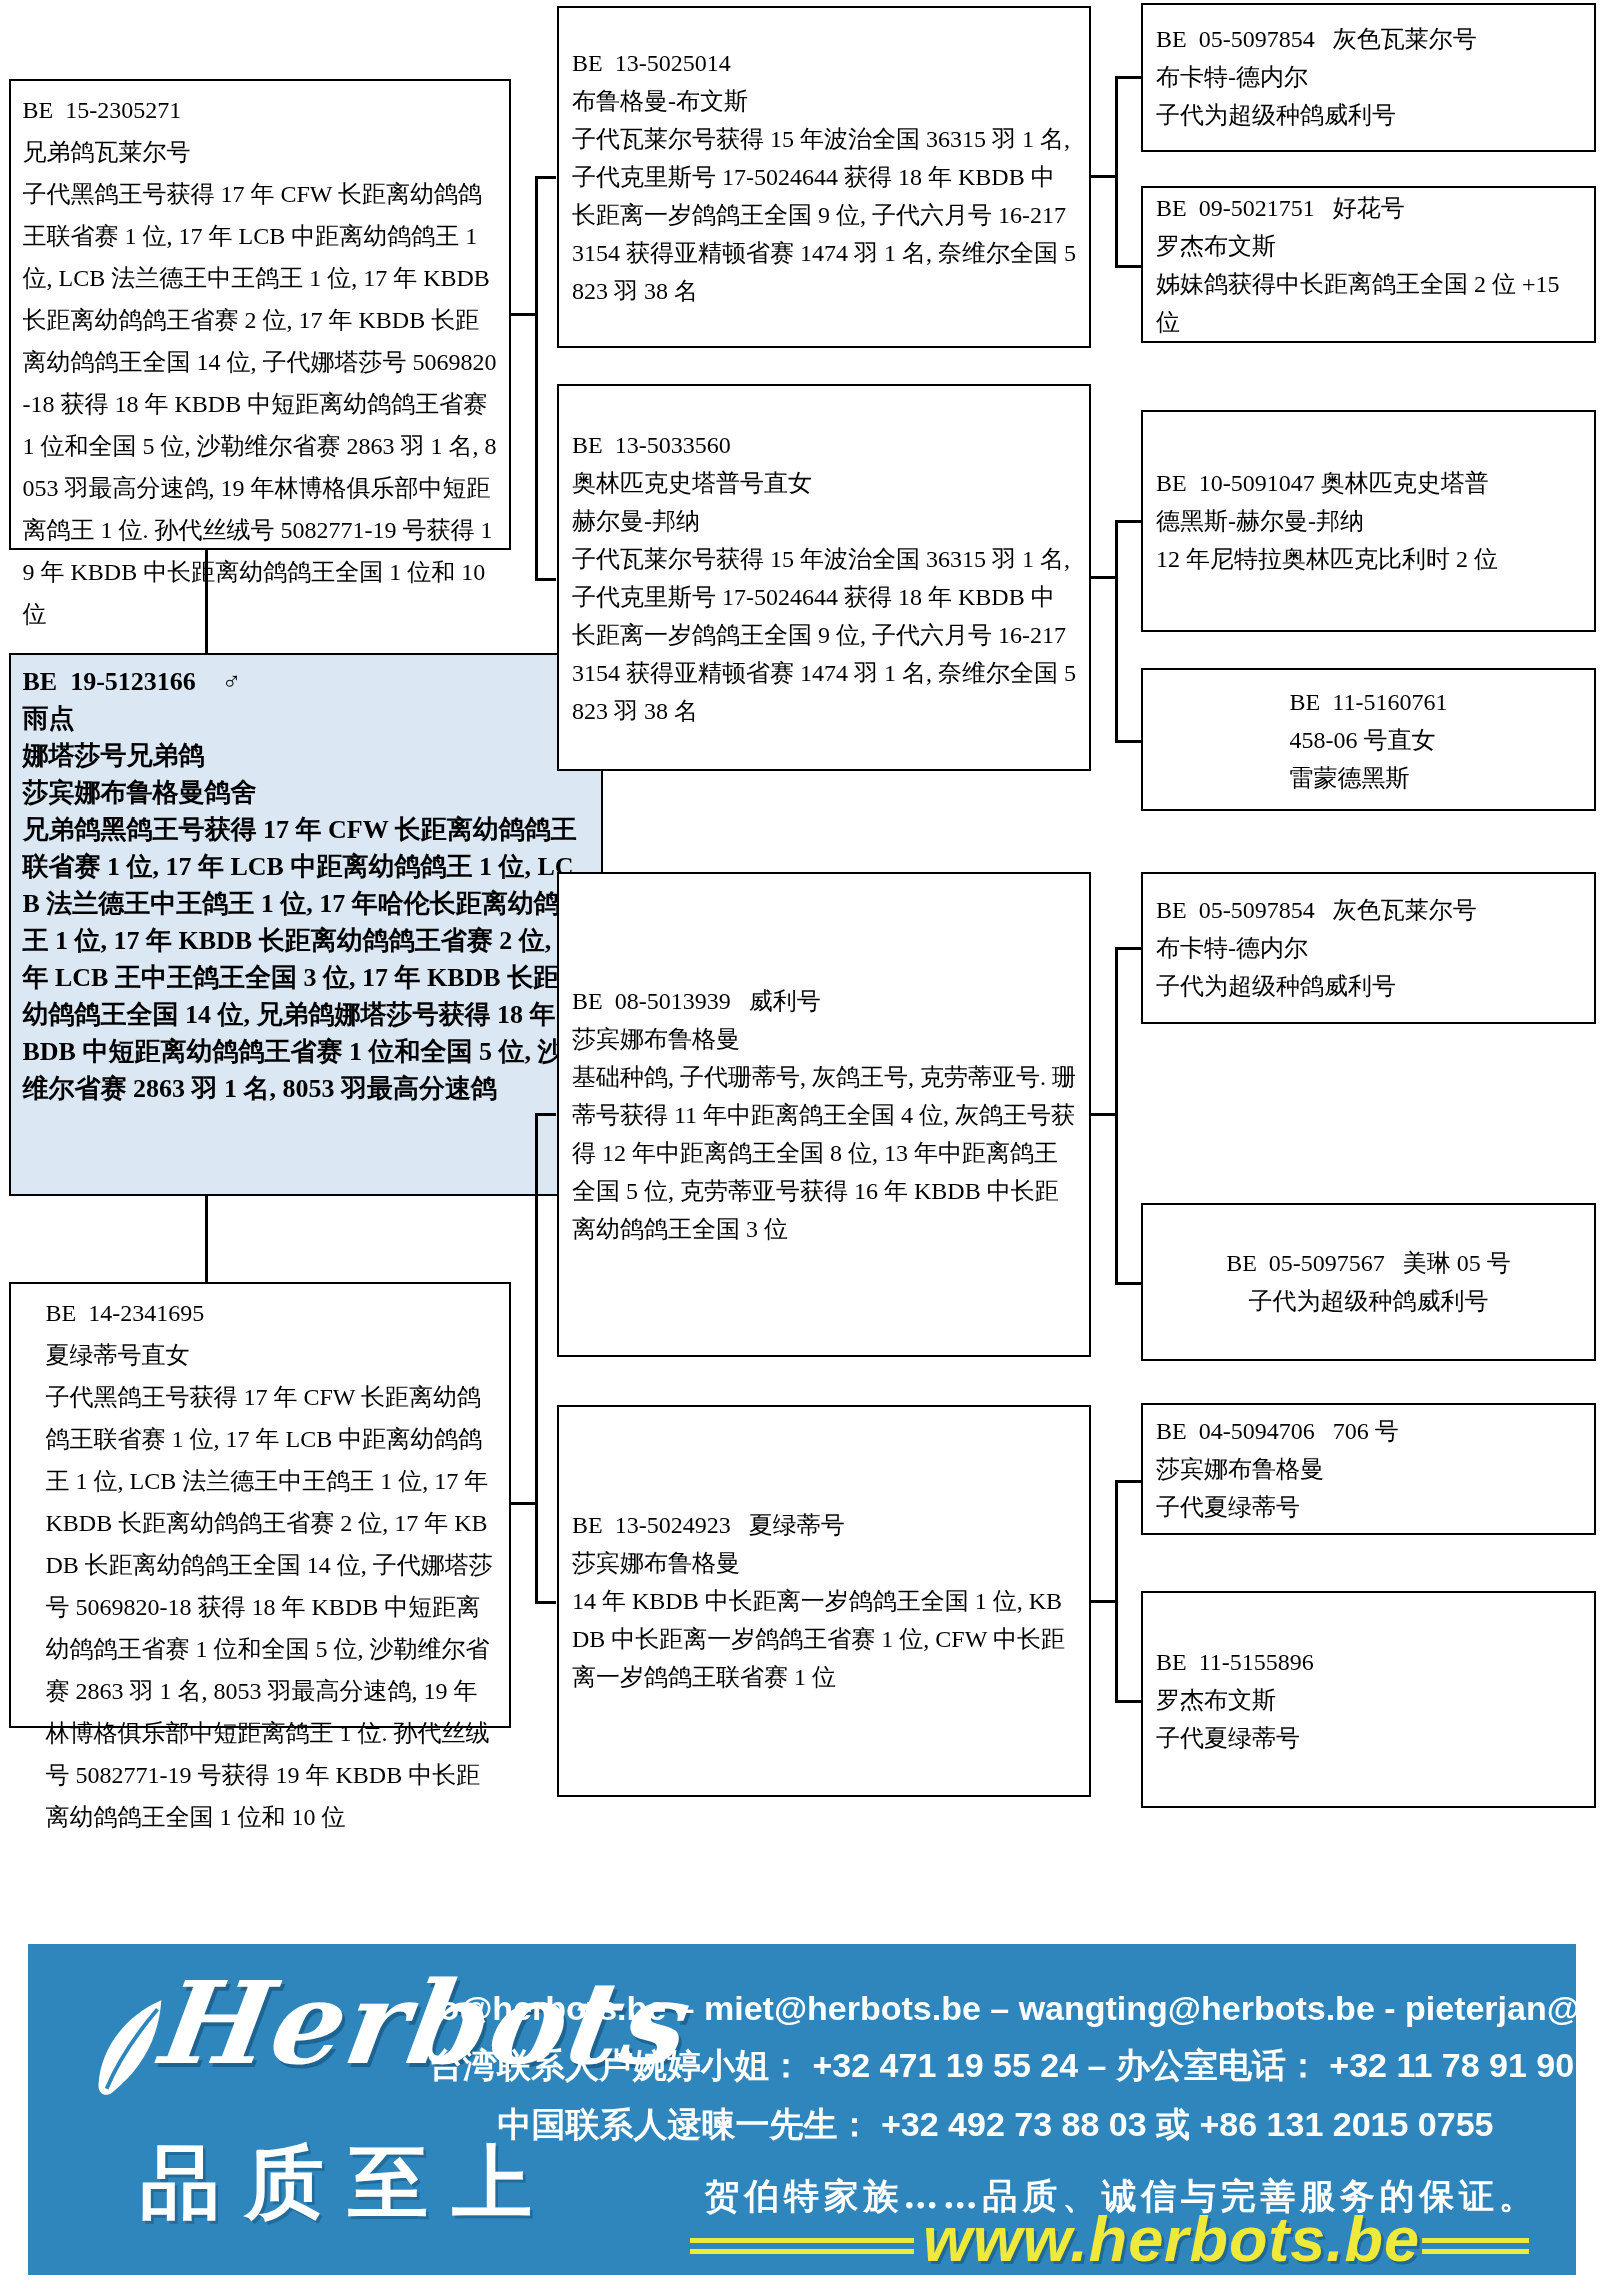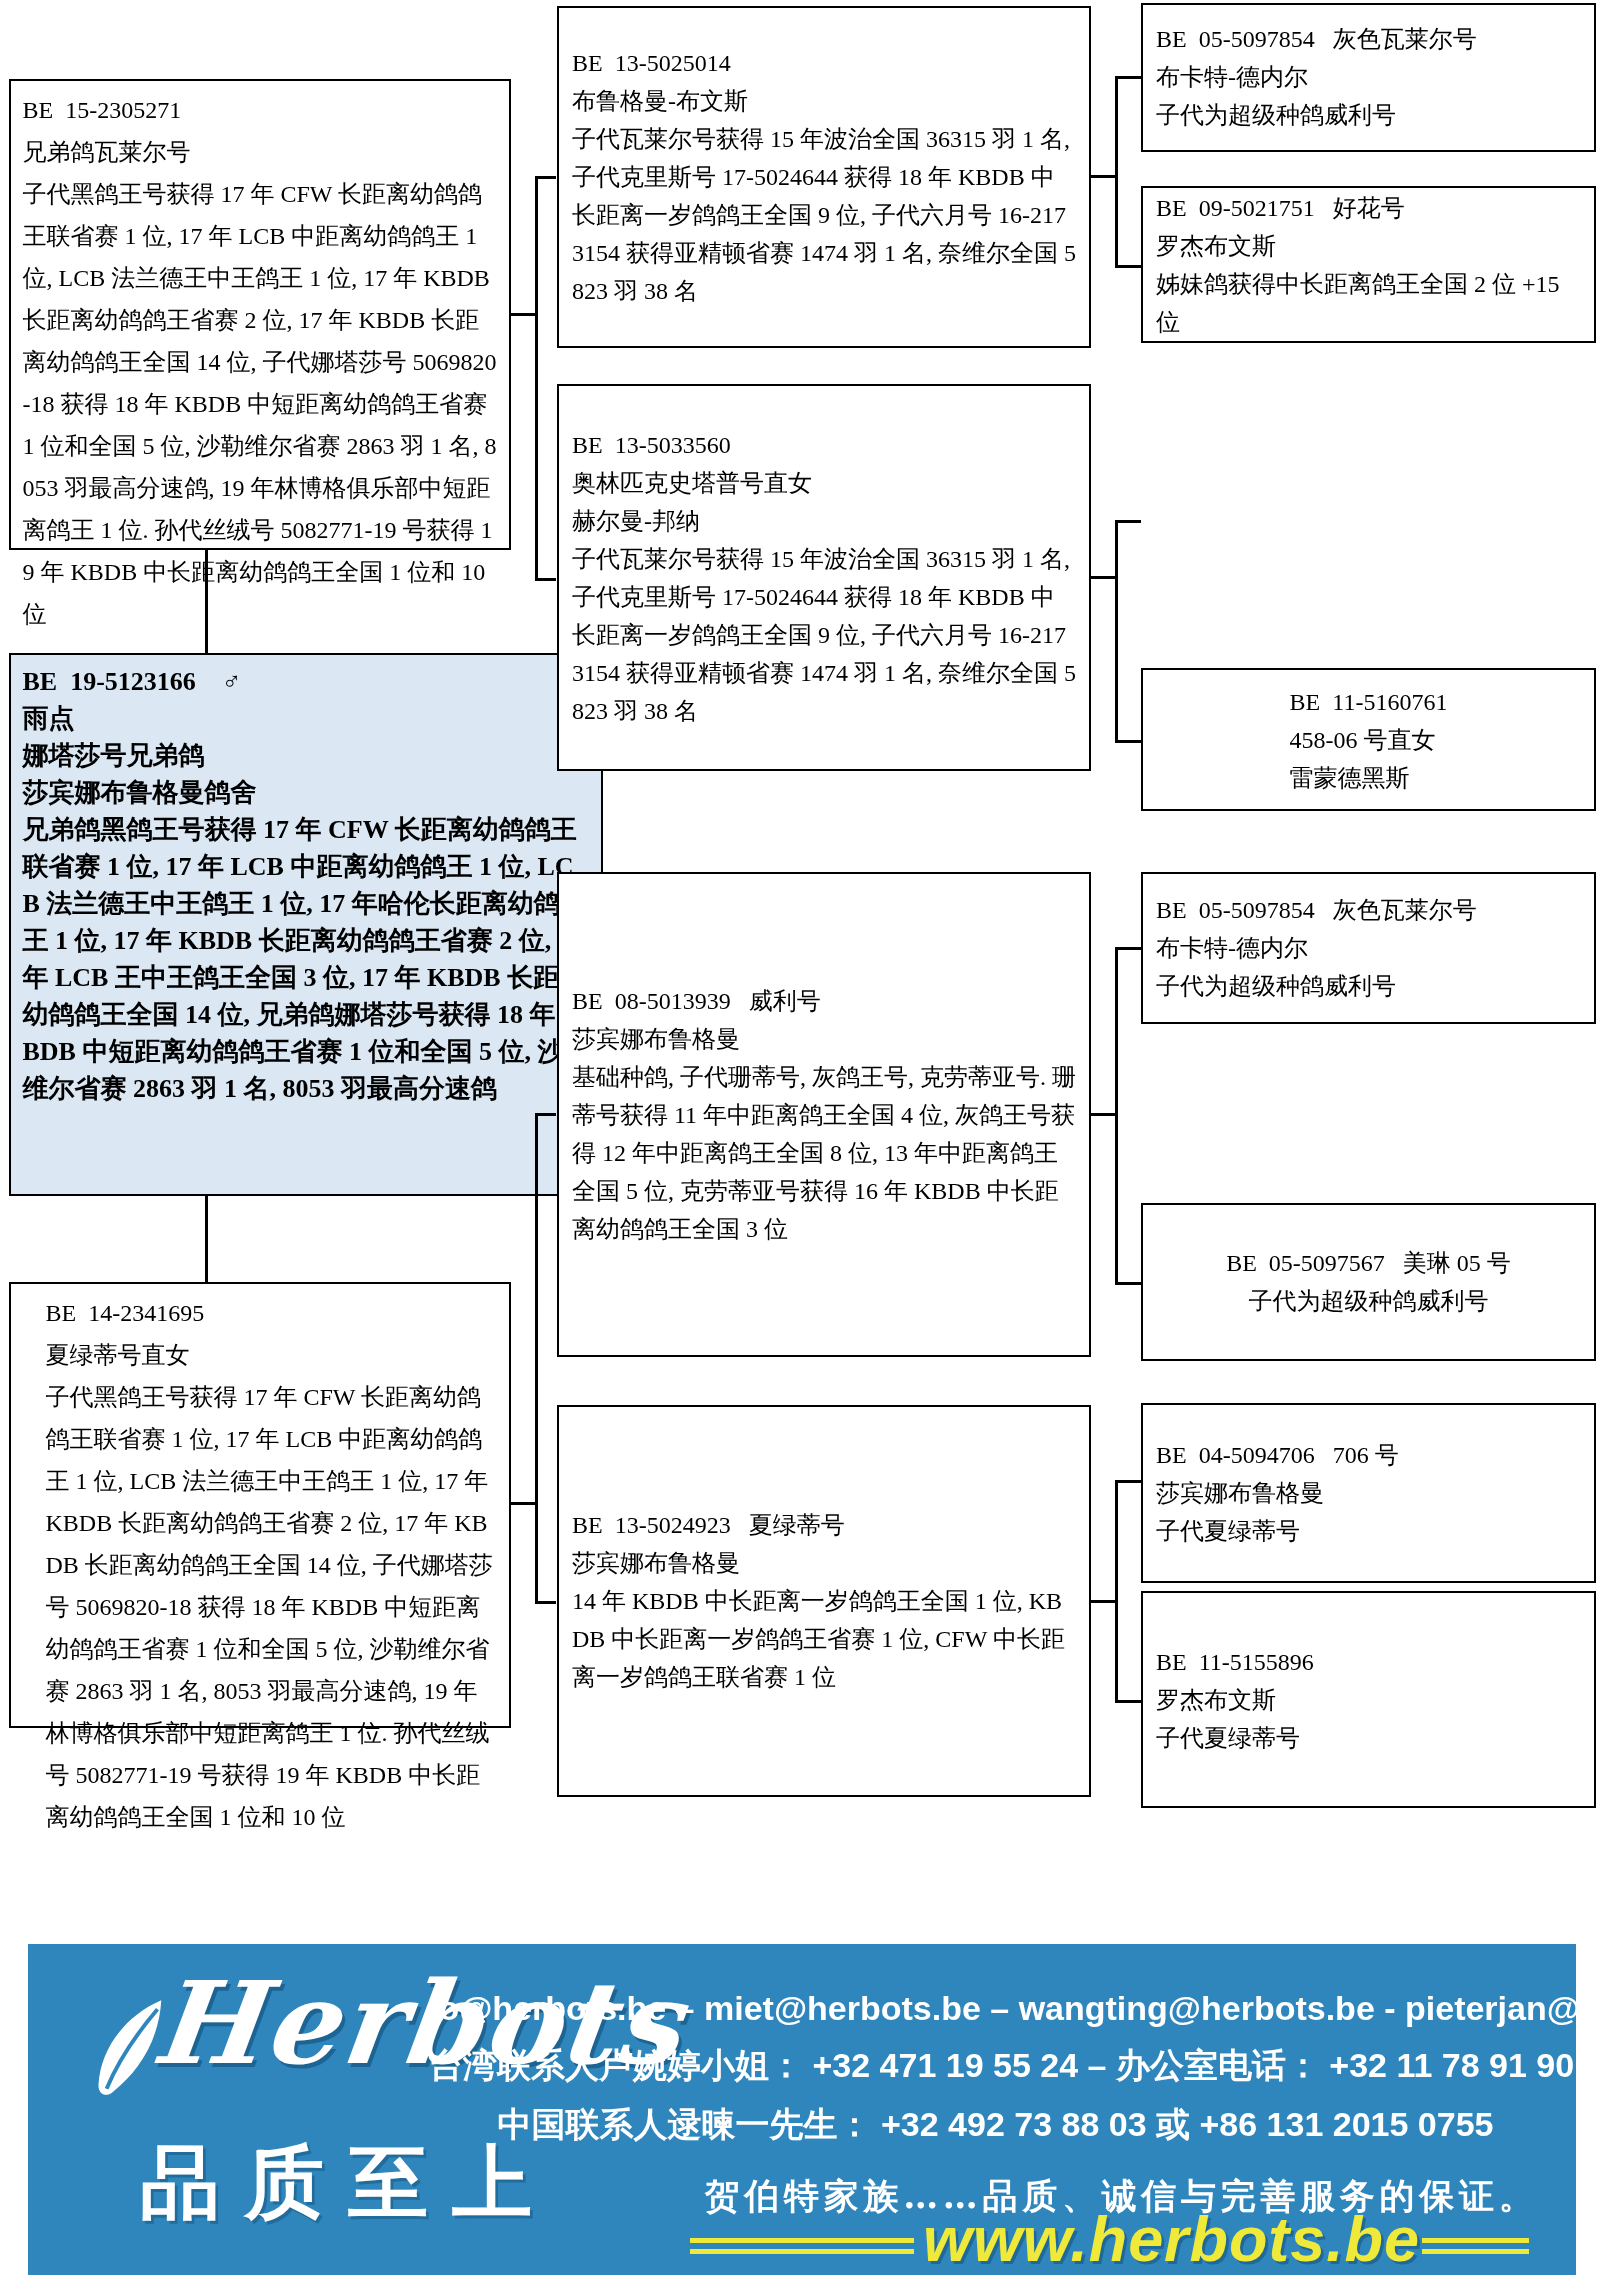"BE 10-5091047 奥林匹克史塔普" div.box { html: none -> <div> <div>BE 10-5091047 奥林匹克史塔普 德黑斯-赫尔曼-邦纳 12 年尼特拉奥林匹克比利时 2 位</div> </div> }
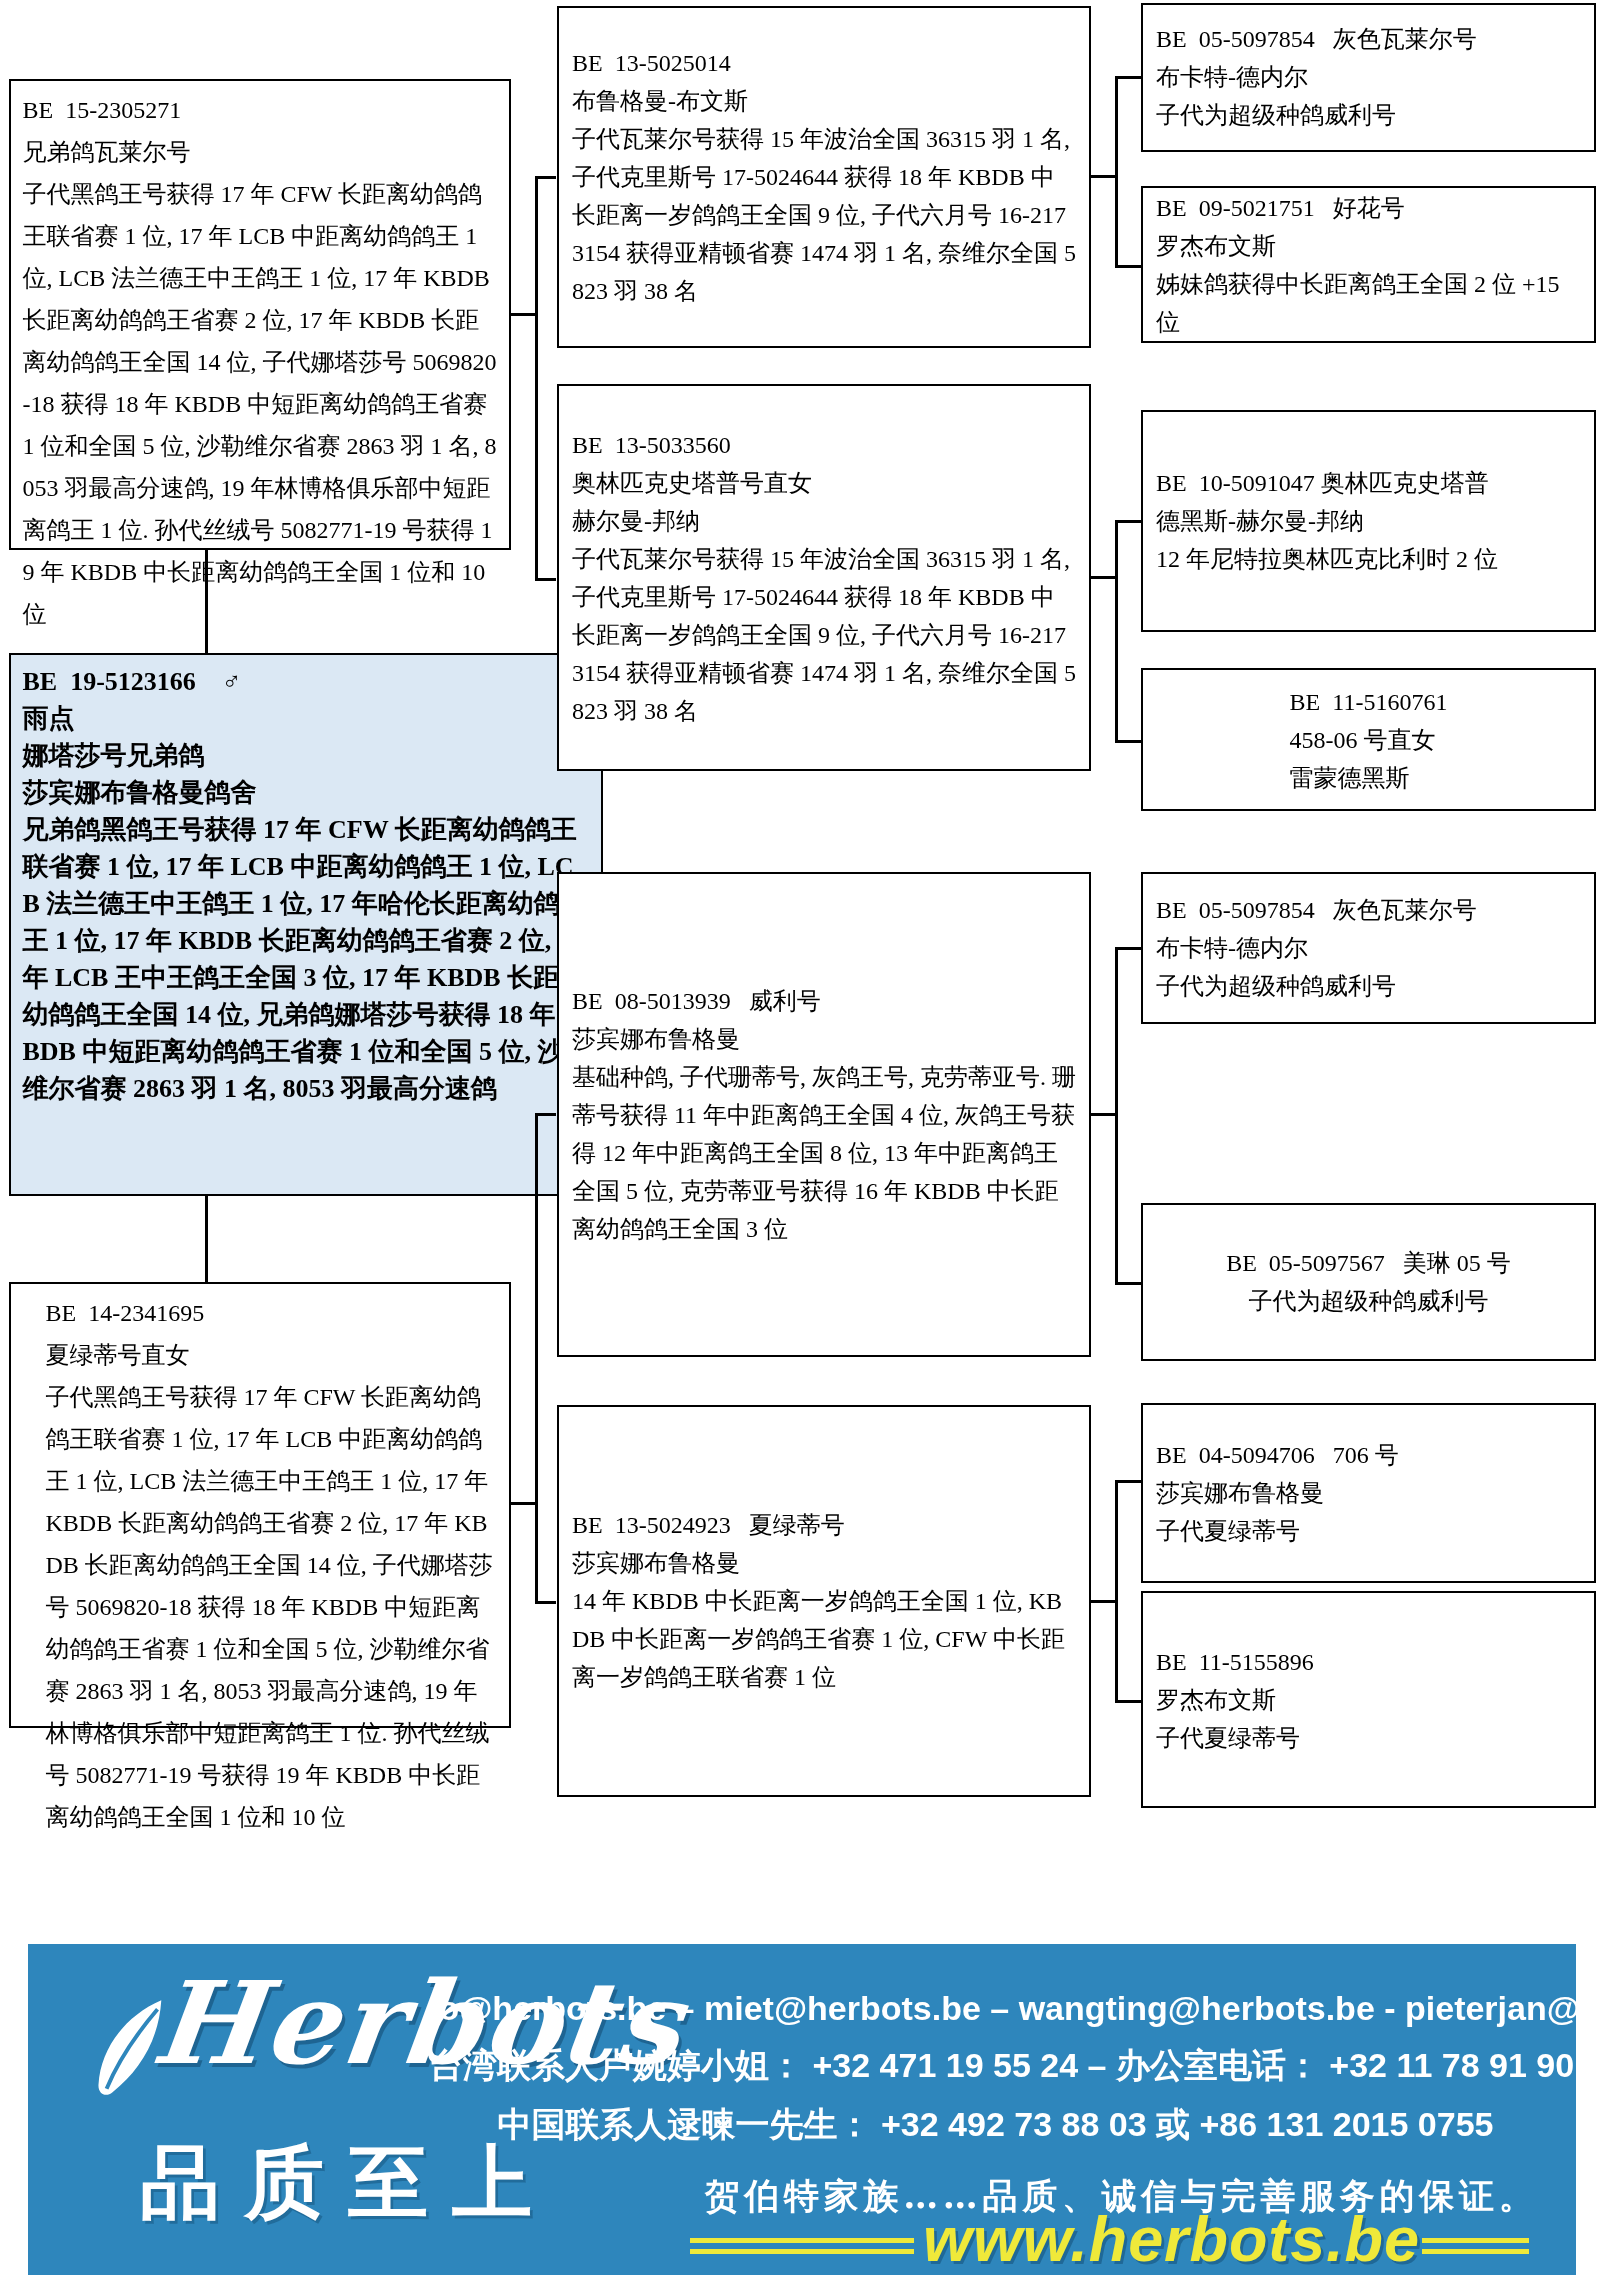"BE 04-5094706 706 号" div.box { height: 180px -> 132px }
